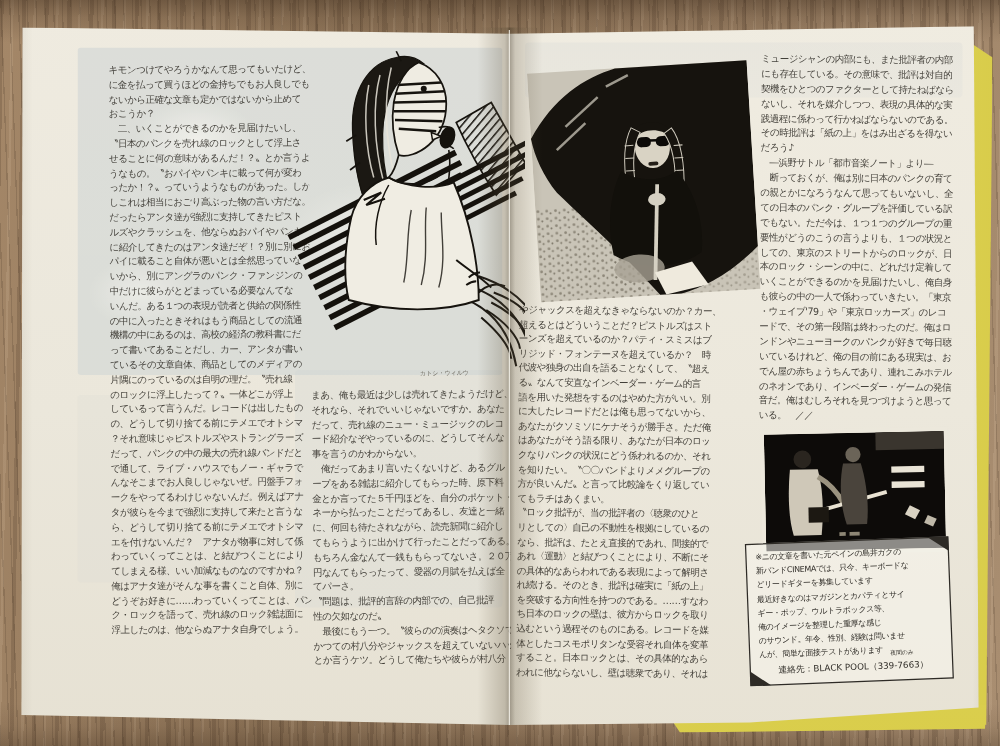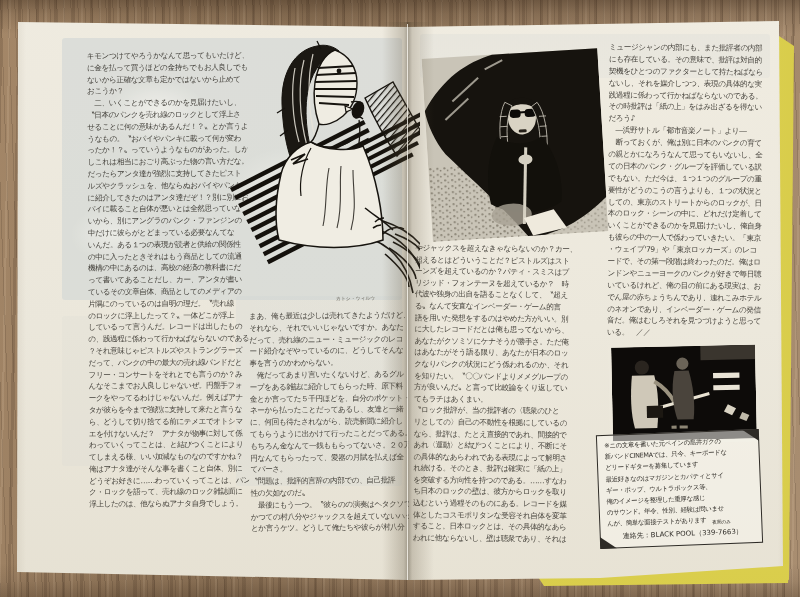"の、践過程に係わって行かねばならないのである" div.tline { text: 践過程に係わって行かねばならないのである -> どうして切り捨てる前にテメエでオトシマ }
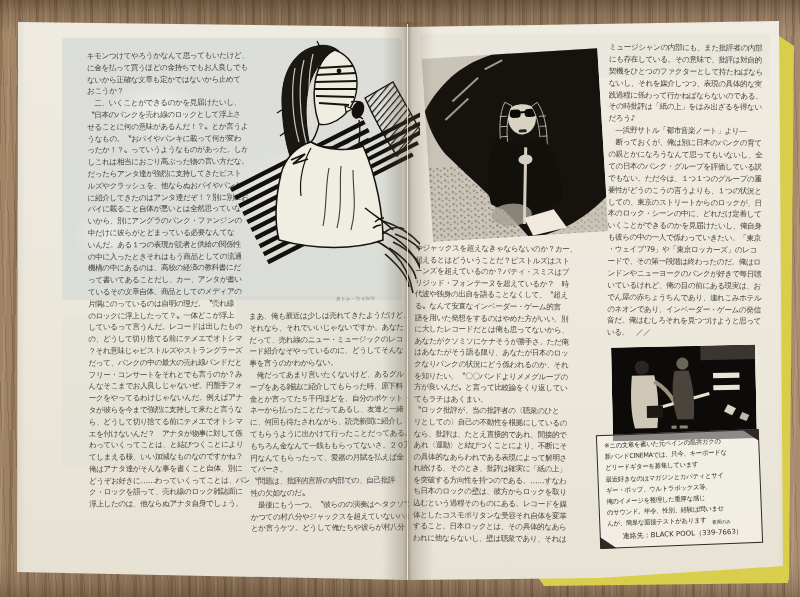"で通して、ライブ・ハウスでもノー・ギャラで" div.tline { html: none -> <div>で通して、ライブ・ハウスでもノー・ギャラで</div> }
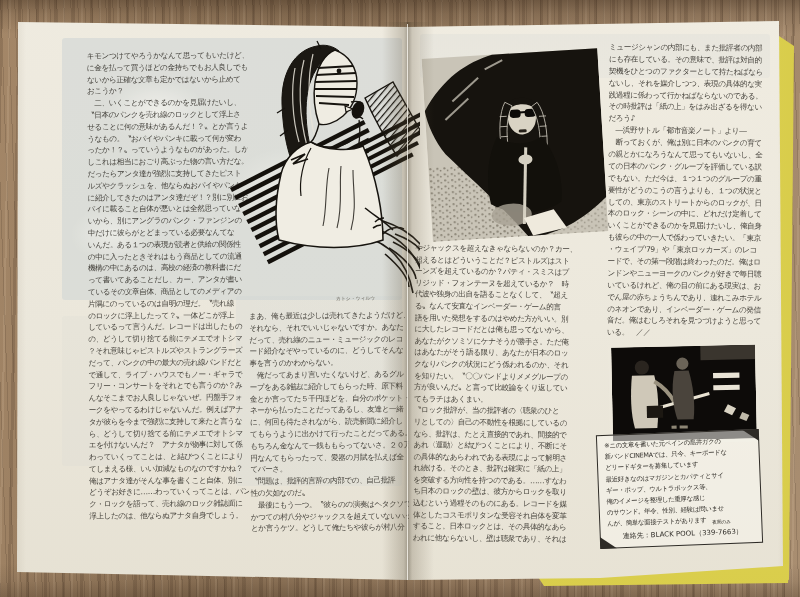"フリー・コンサートをそれとでも言うのか？み" div.tline { html: <div>フリー・コンサートをそれとでも言うのか？み</div> -> none }
